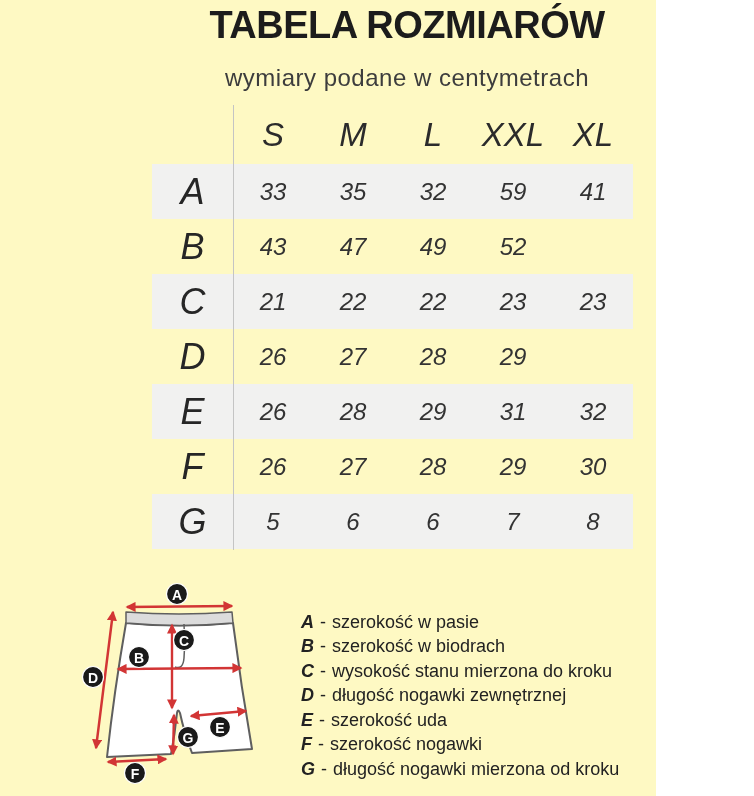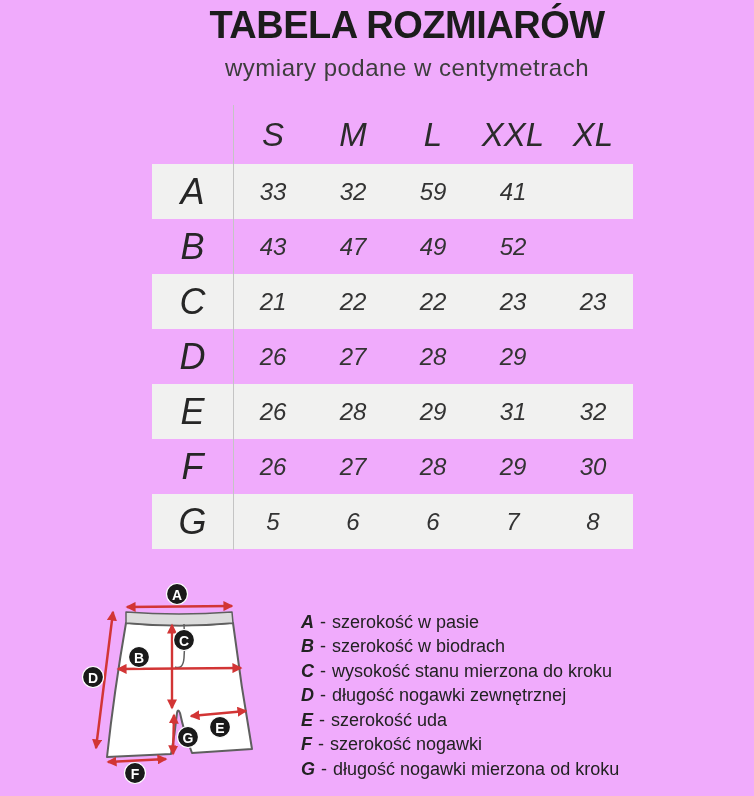"TABELA ROZMIARÓW" .page { background: #f0abfc -> #fef9c3; width: 754px -> 656px }
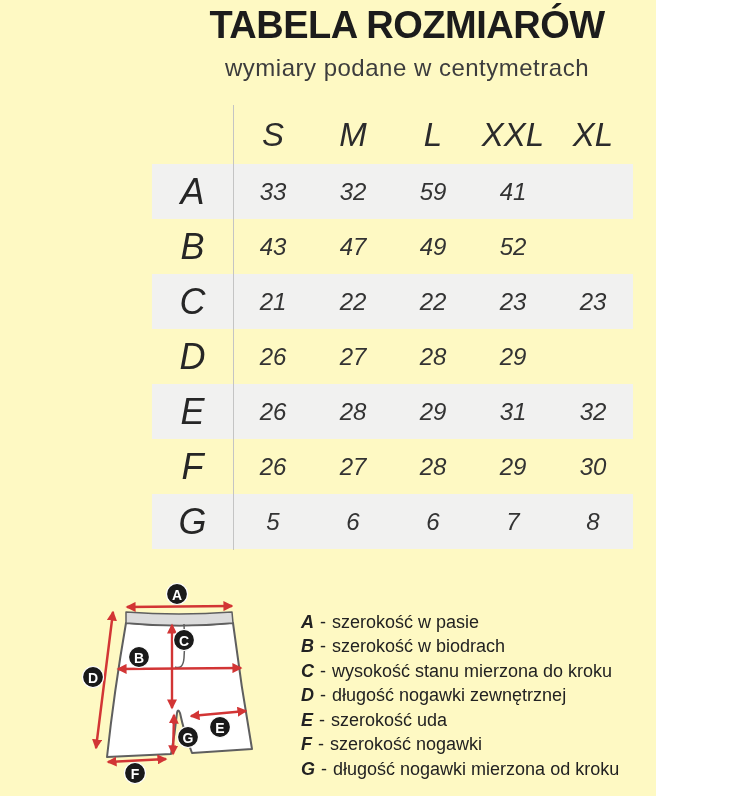"wymiary podane w centymetrach" .subtitle { margin-top: 8px -> 18px }
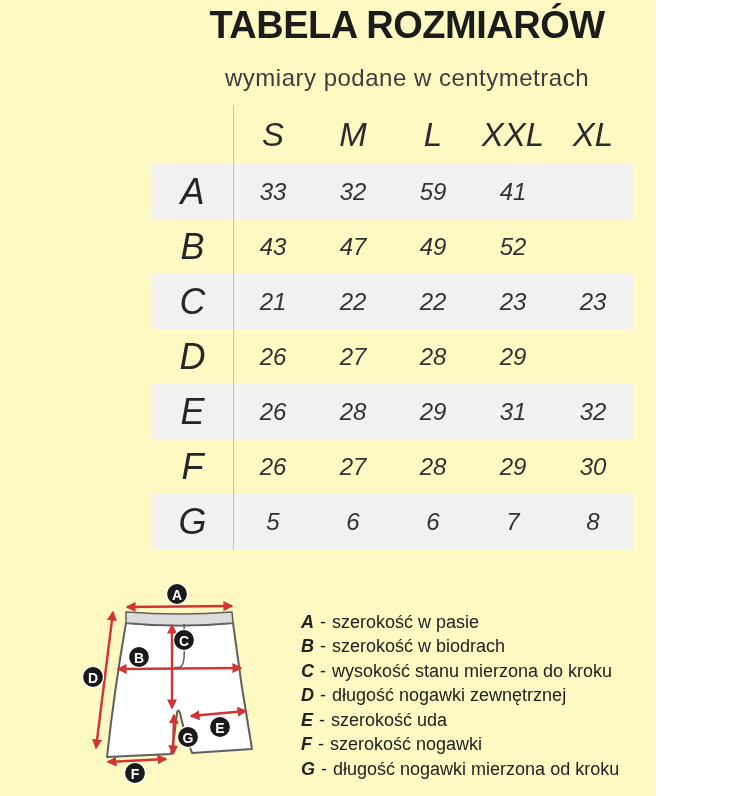"35" div.cell-value { html: none -> <div>35</div> }
